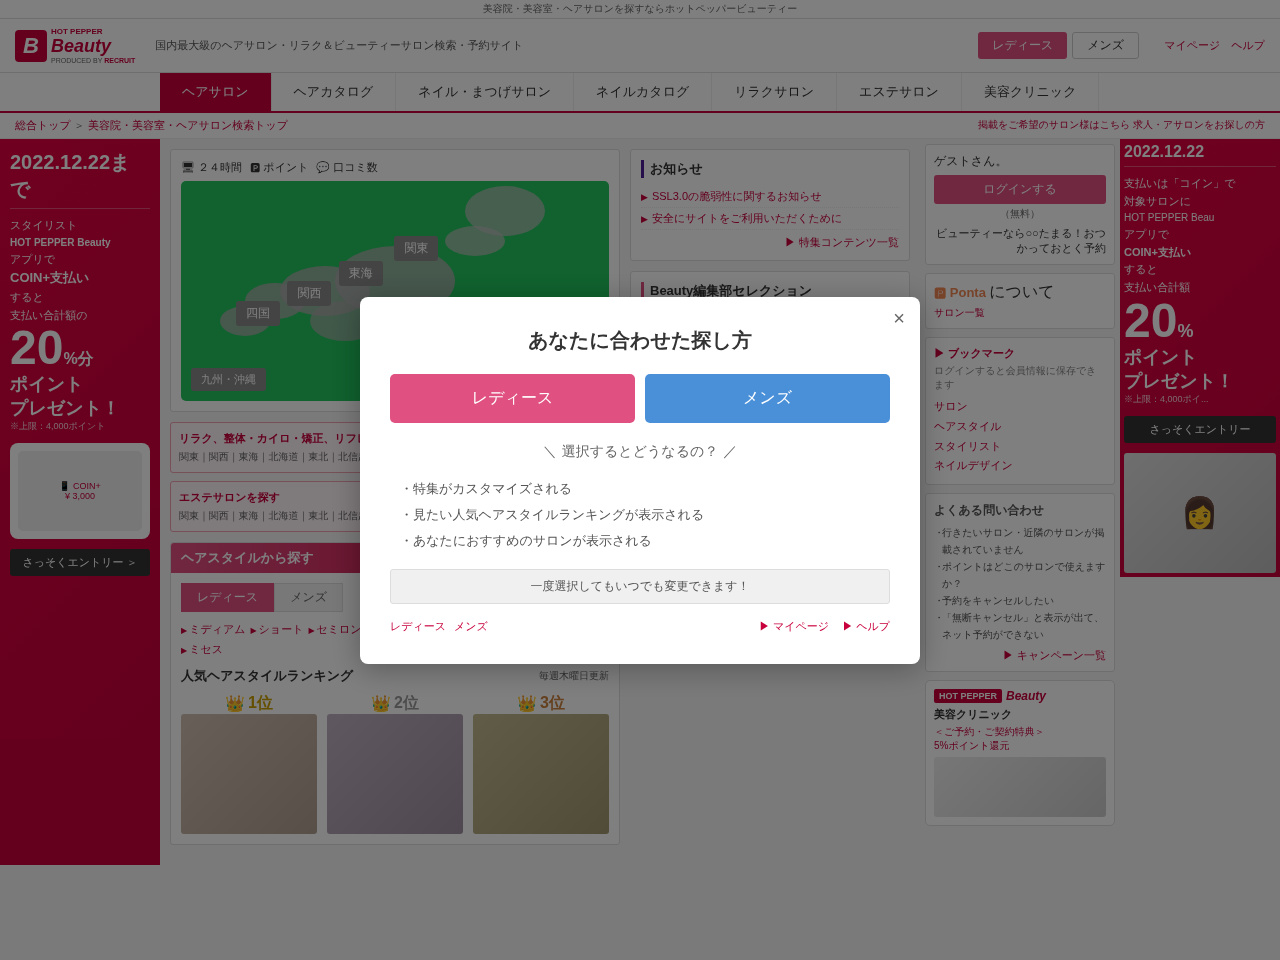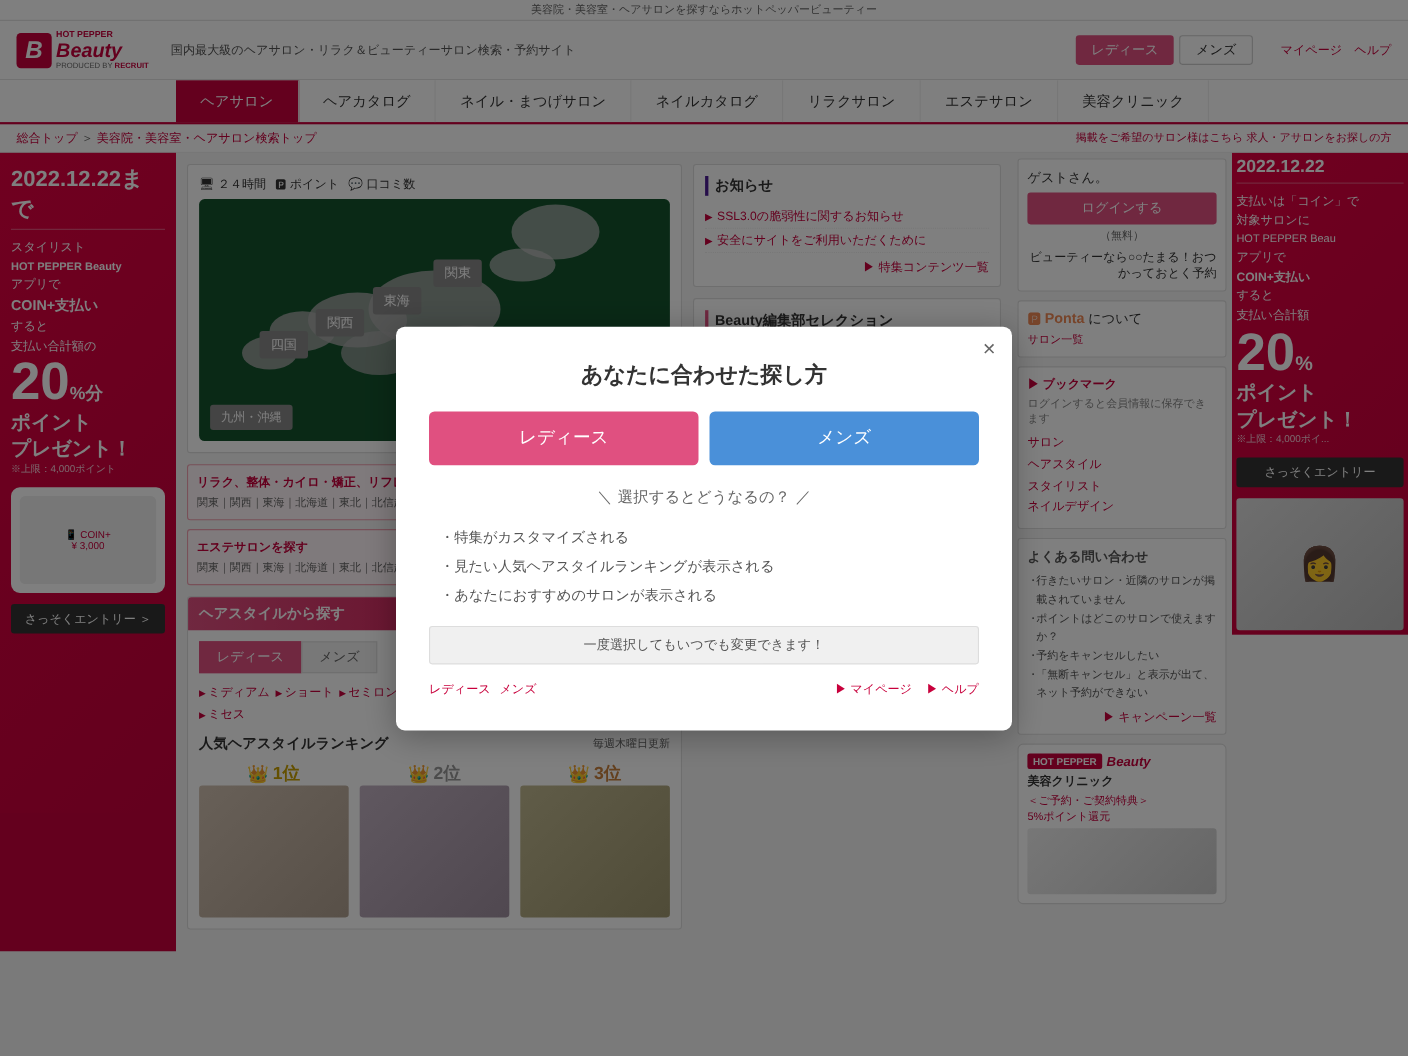"関東" div.map-container { background: #14532d -> #22c55e }
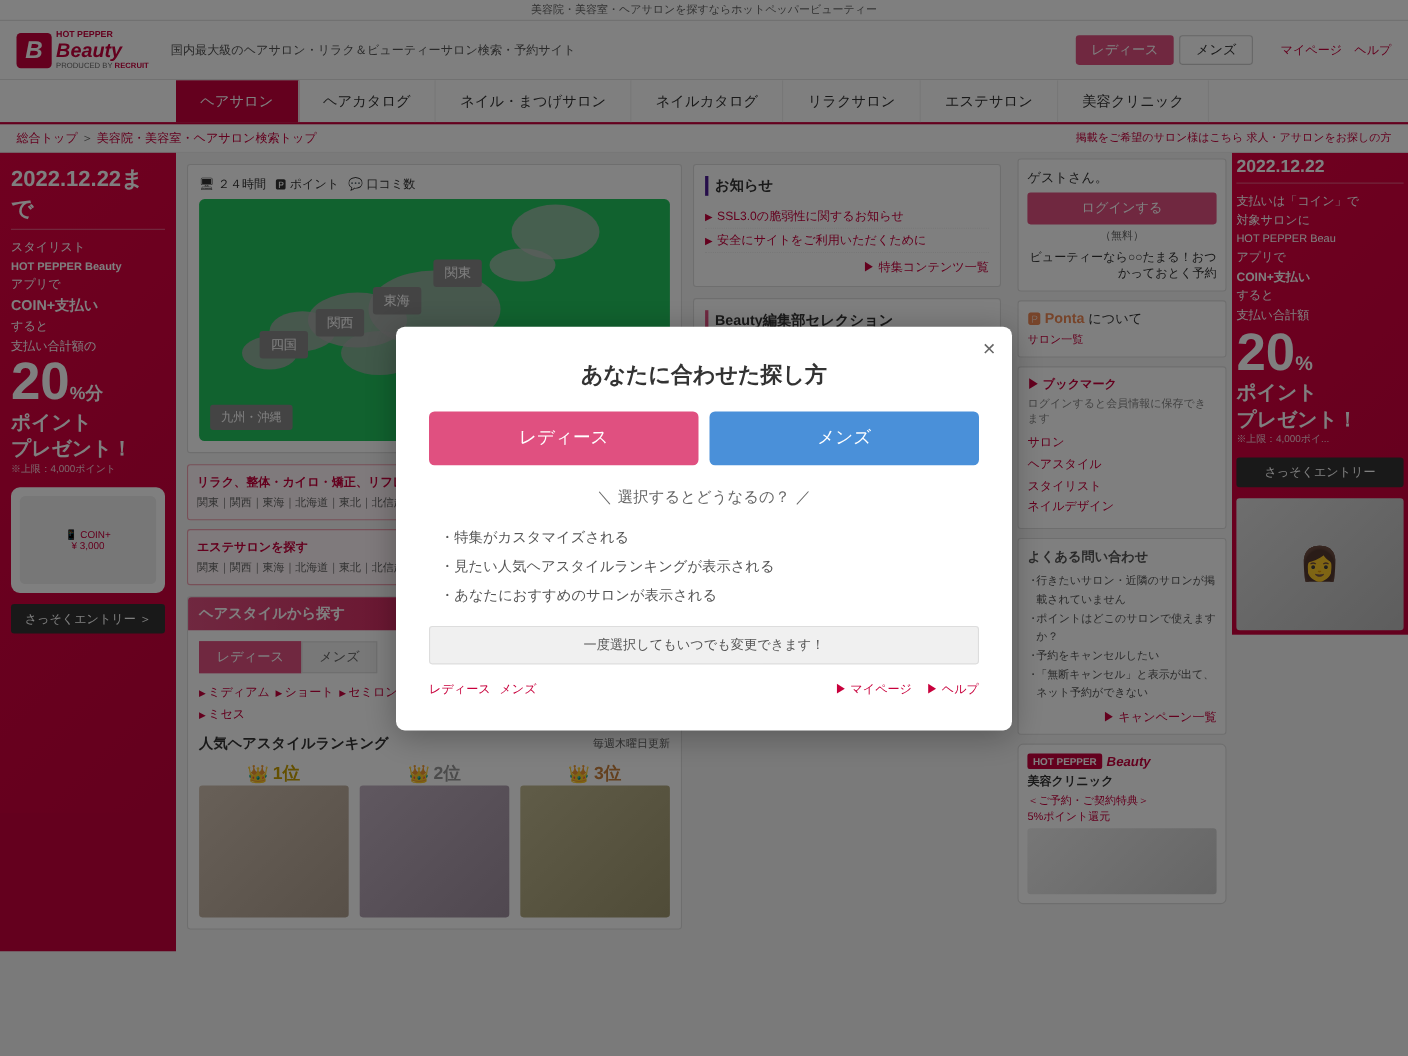"について" span { font-size: 12px -> 16px }
